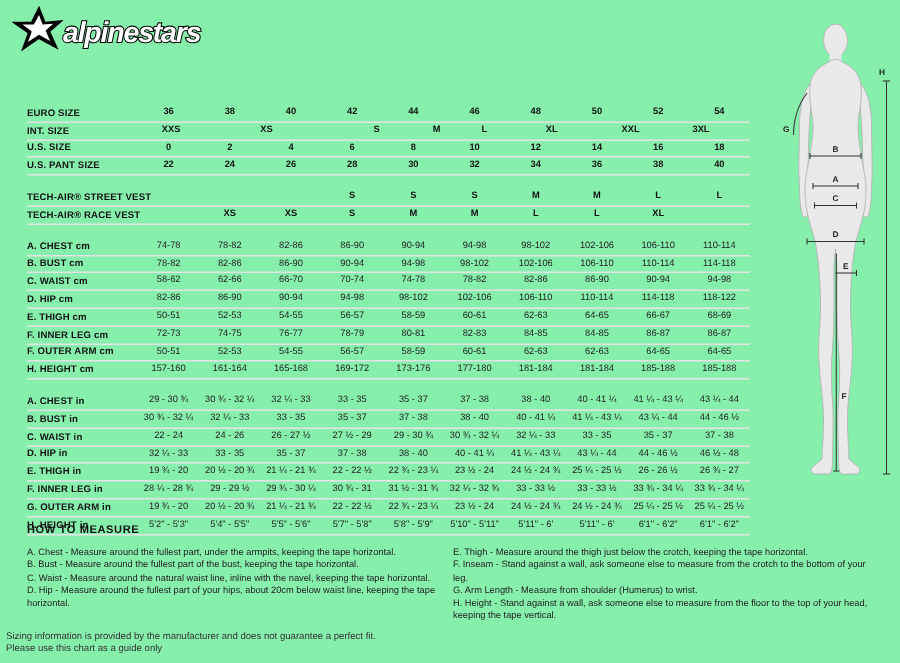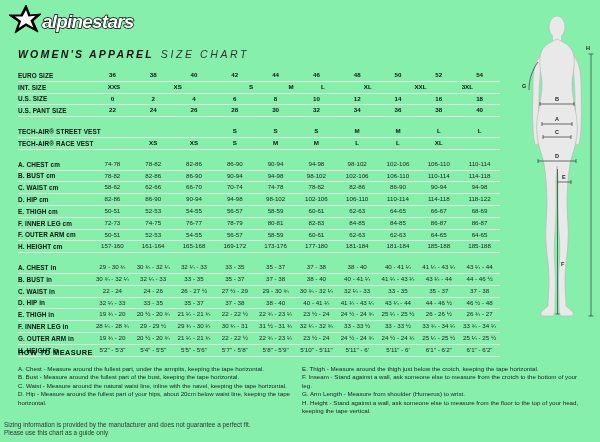"WOMEN'S APPAREL SIZE CHART" div.titlebar { html: <div><span>WOMEN'S APPAREL</span><span>SIZE CHART</span></div> -> none }
